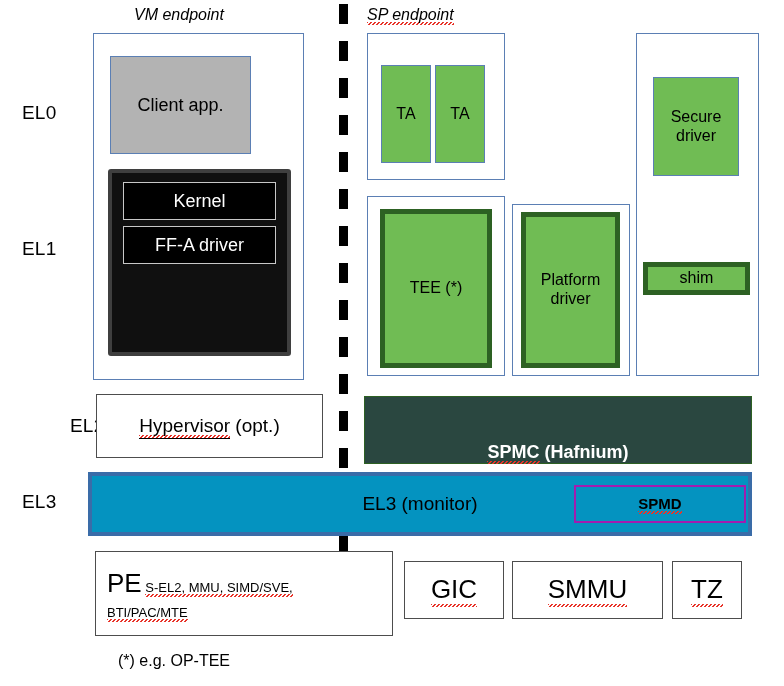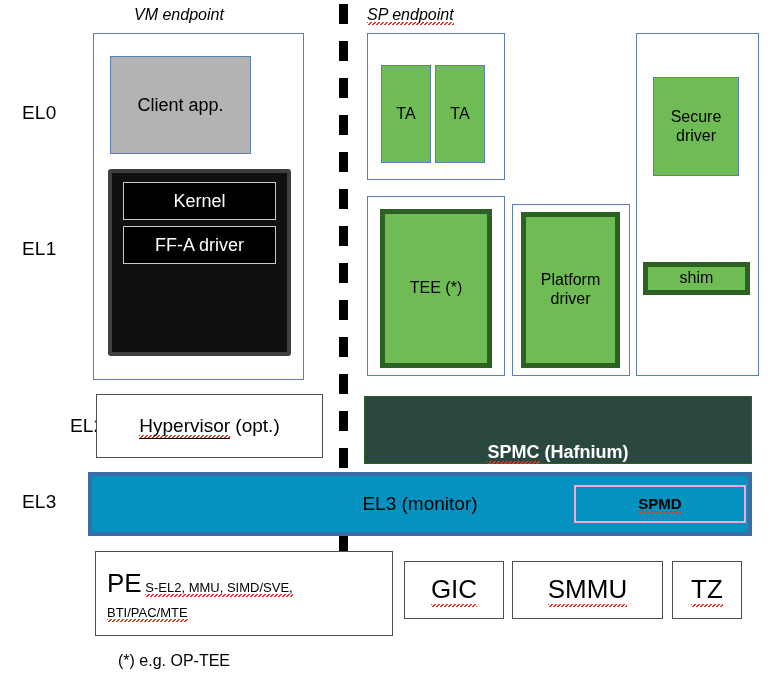"SPMD" .spmd-box { border: 2px solid #f9a8d4 -> 2px solid #a21caf }
